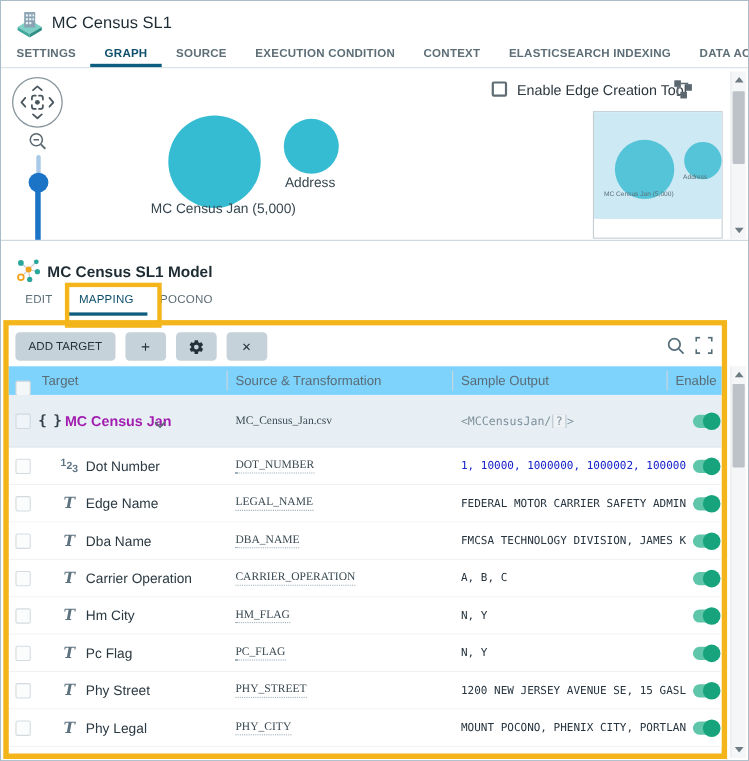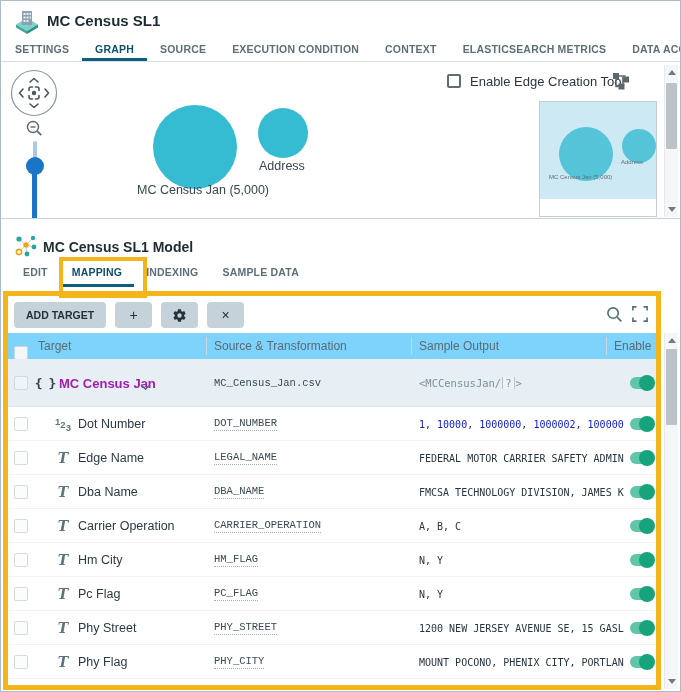"MC Census SL1" .app-title { font-weight: 700 -> 400 }
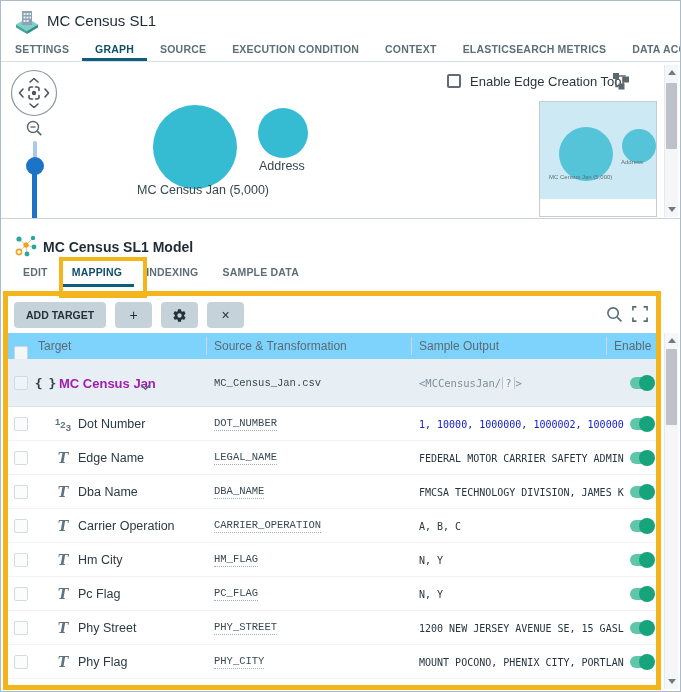"ELASTICSEARCH METRICS" div.tab { text: METRICS -> INDEXING }
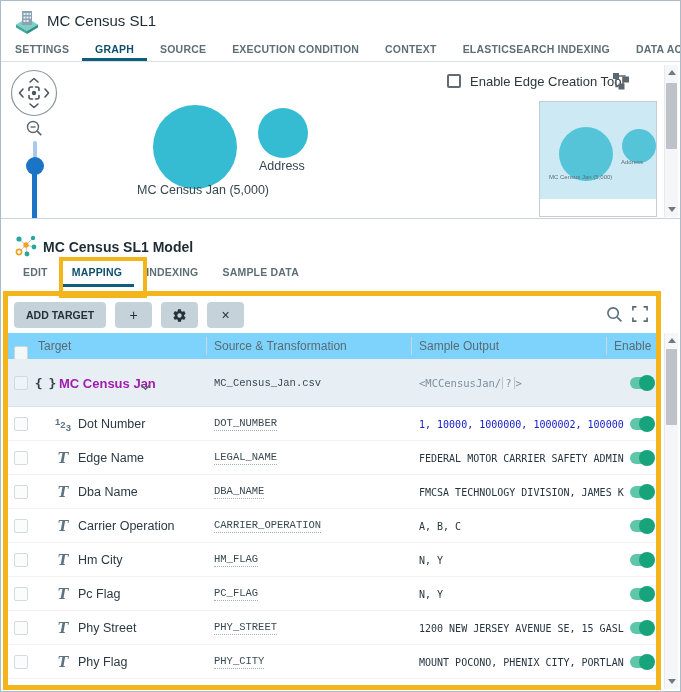"EDIT" .tab2 { font-weight: 700 -> 400 }
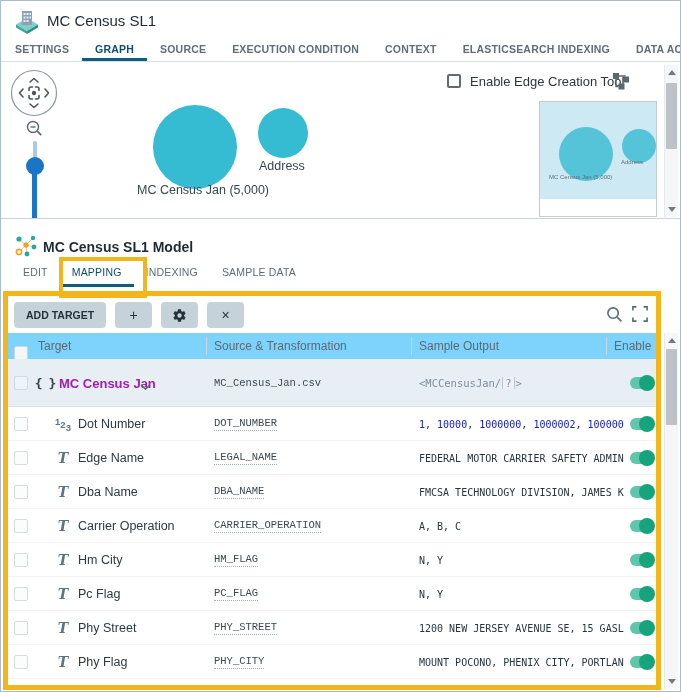"INDEXING" div.tab2 { text: INDEXING -> POCONO }
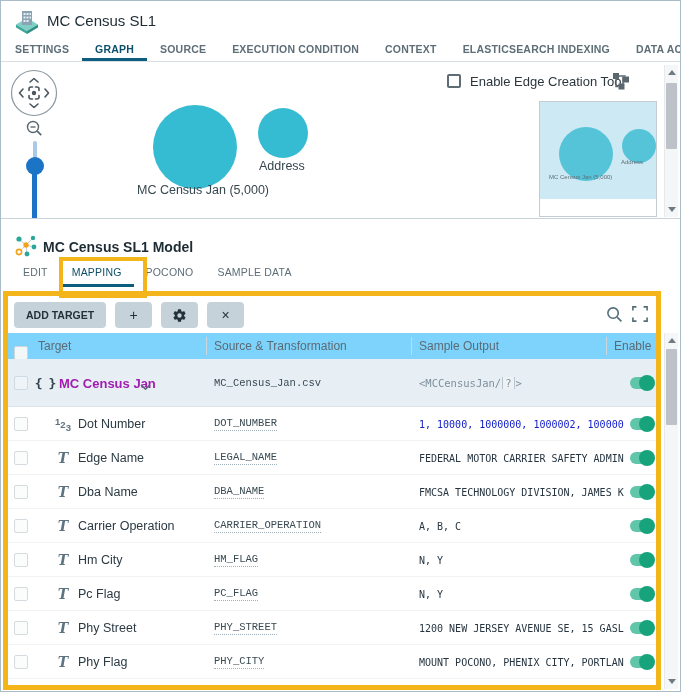"SAMPLE DATA" div.tab2 { html: <div>SAMPLE DATA</div> -> none }
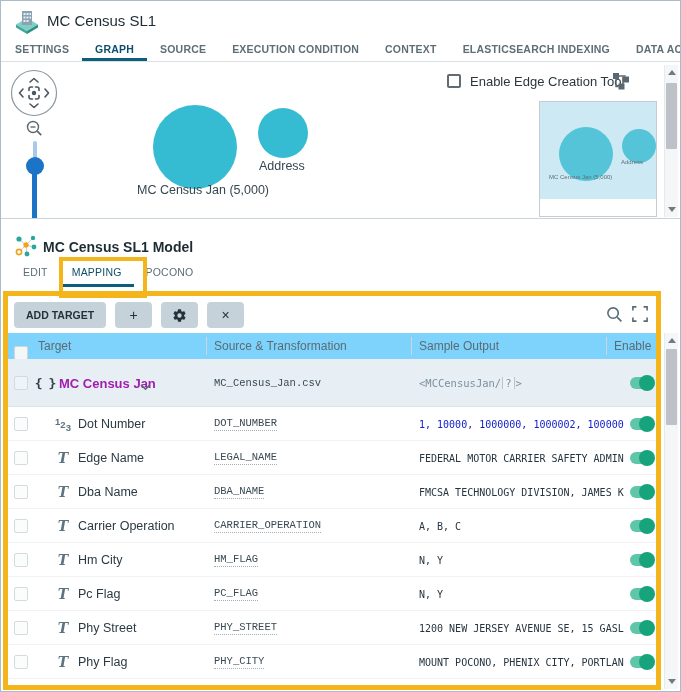"ADD TARGET" .btn { font-weight: 700 -> 400 }
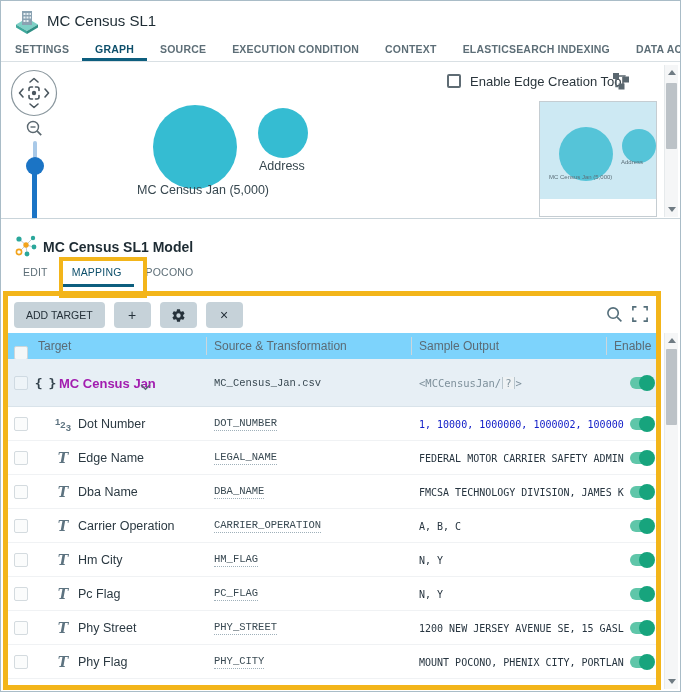"MC_Census_Jan.csv" .src { font-family: Liberation Mono, monospace -> Liberation Serif, serif }
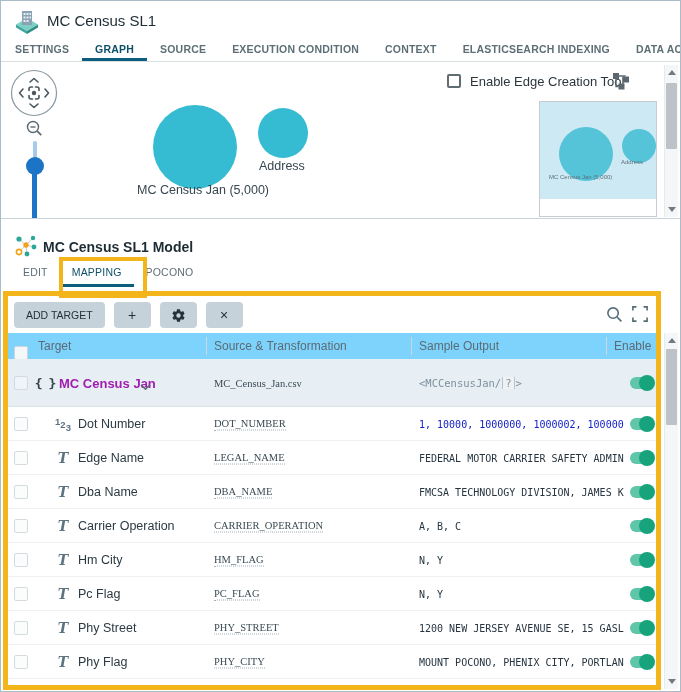"Phy Flag" span.tgt { text: Flag -> Legal }
